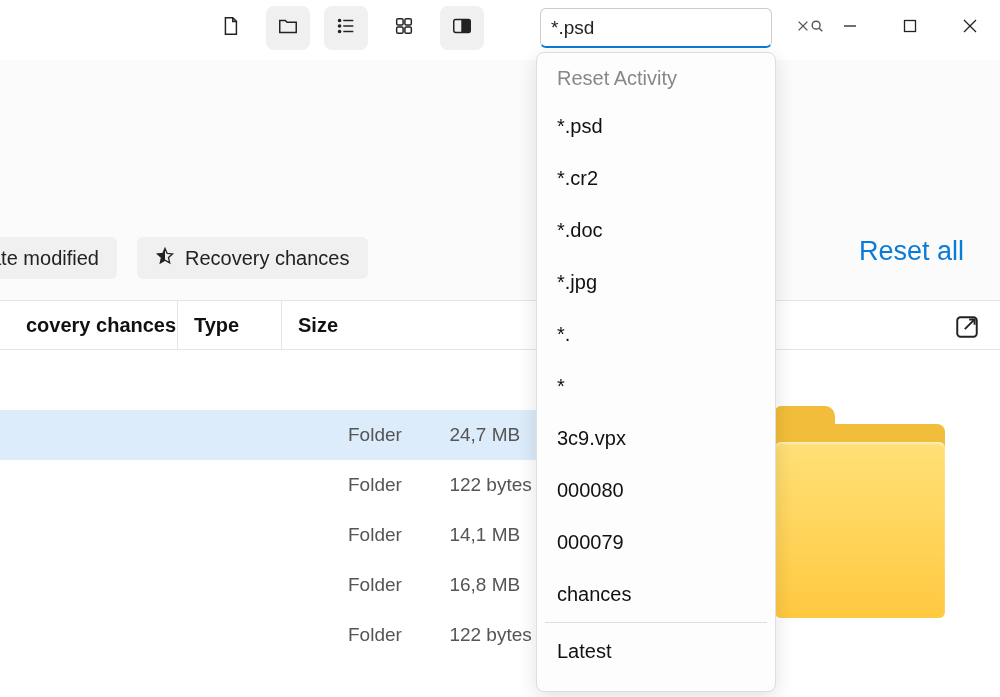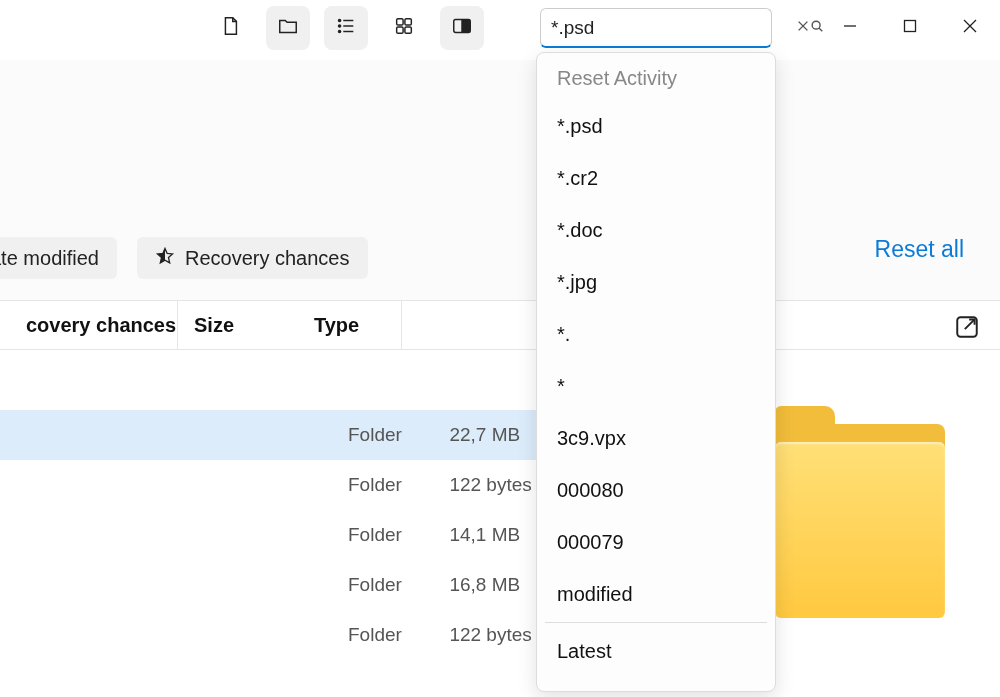"Reset all" .reset-link { font-size: 23px -> 27px }
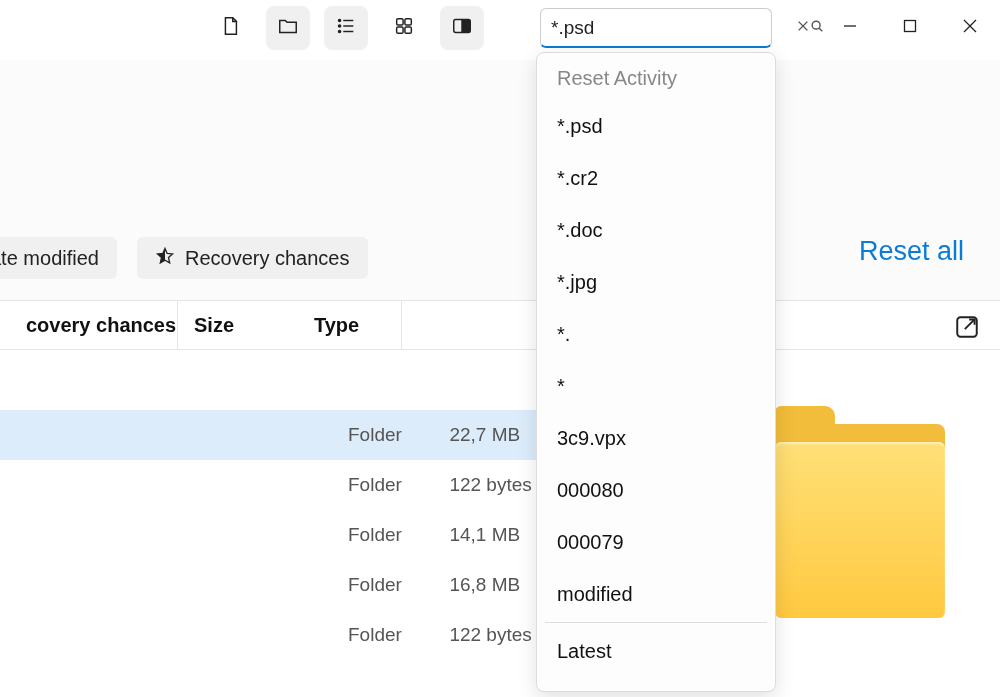"Size" div.th { order: before "Type" -> after "Type" }
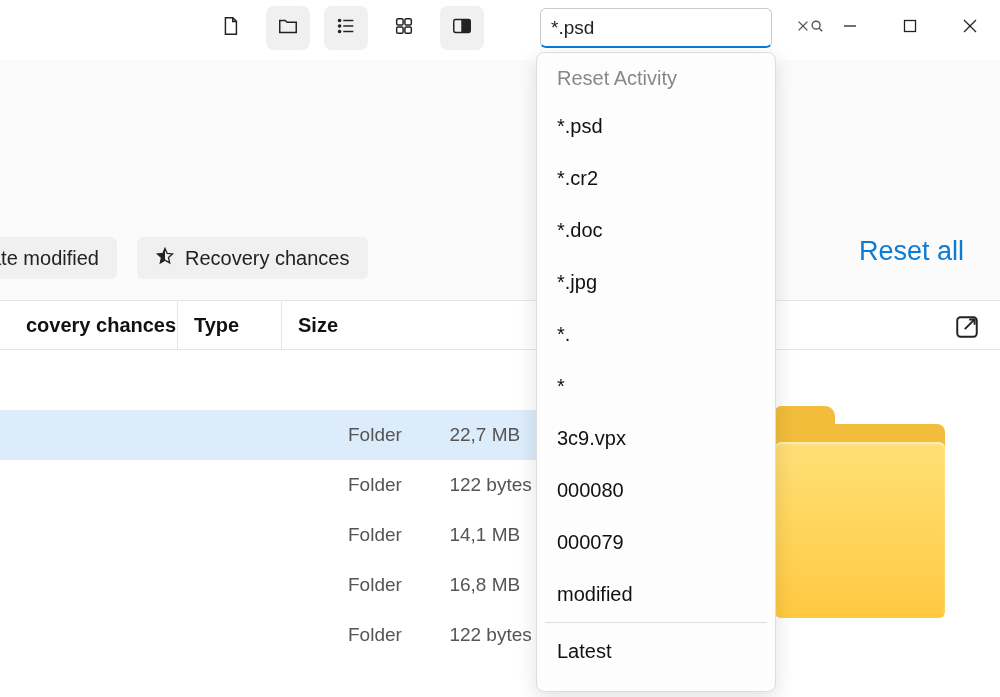"22,7 MB" div.cell { text: 22,7 -> 24,7 }
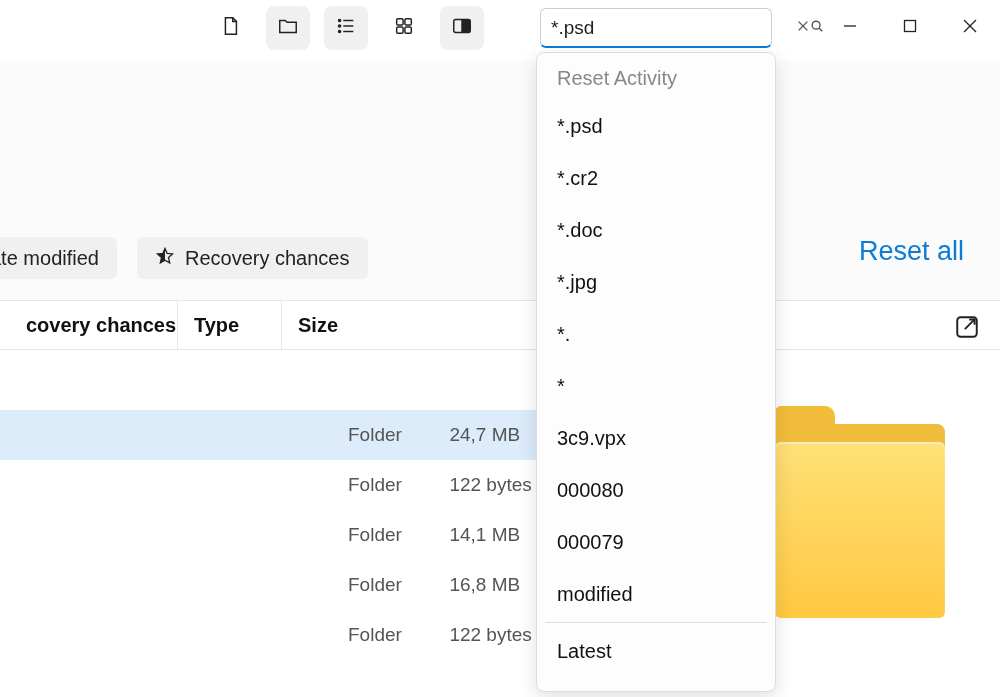"modified" div.dd-item { text: modified -> chances }
